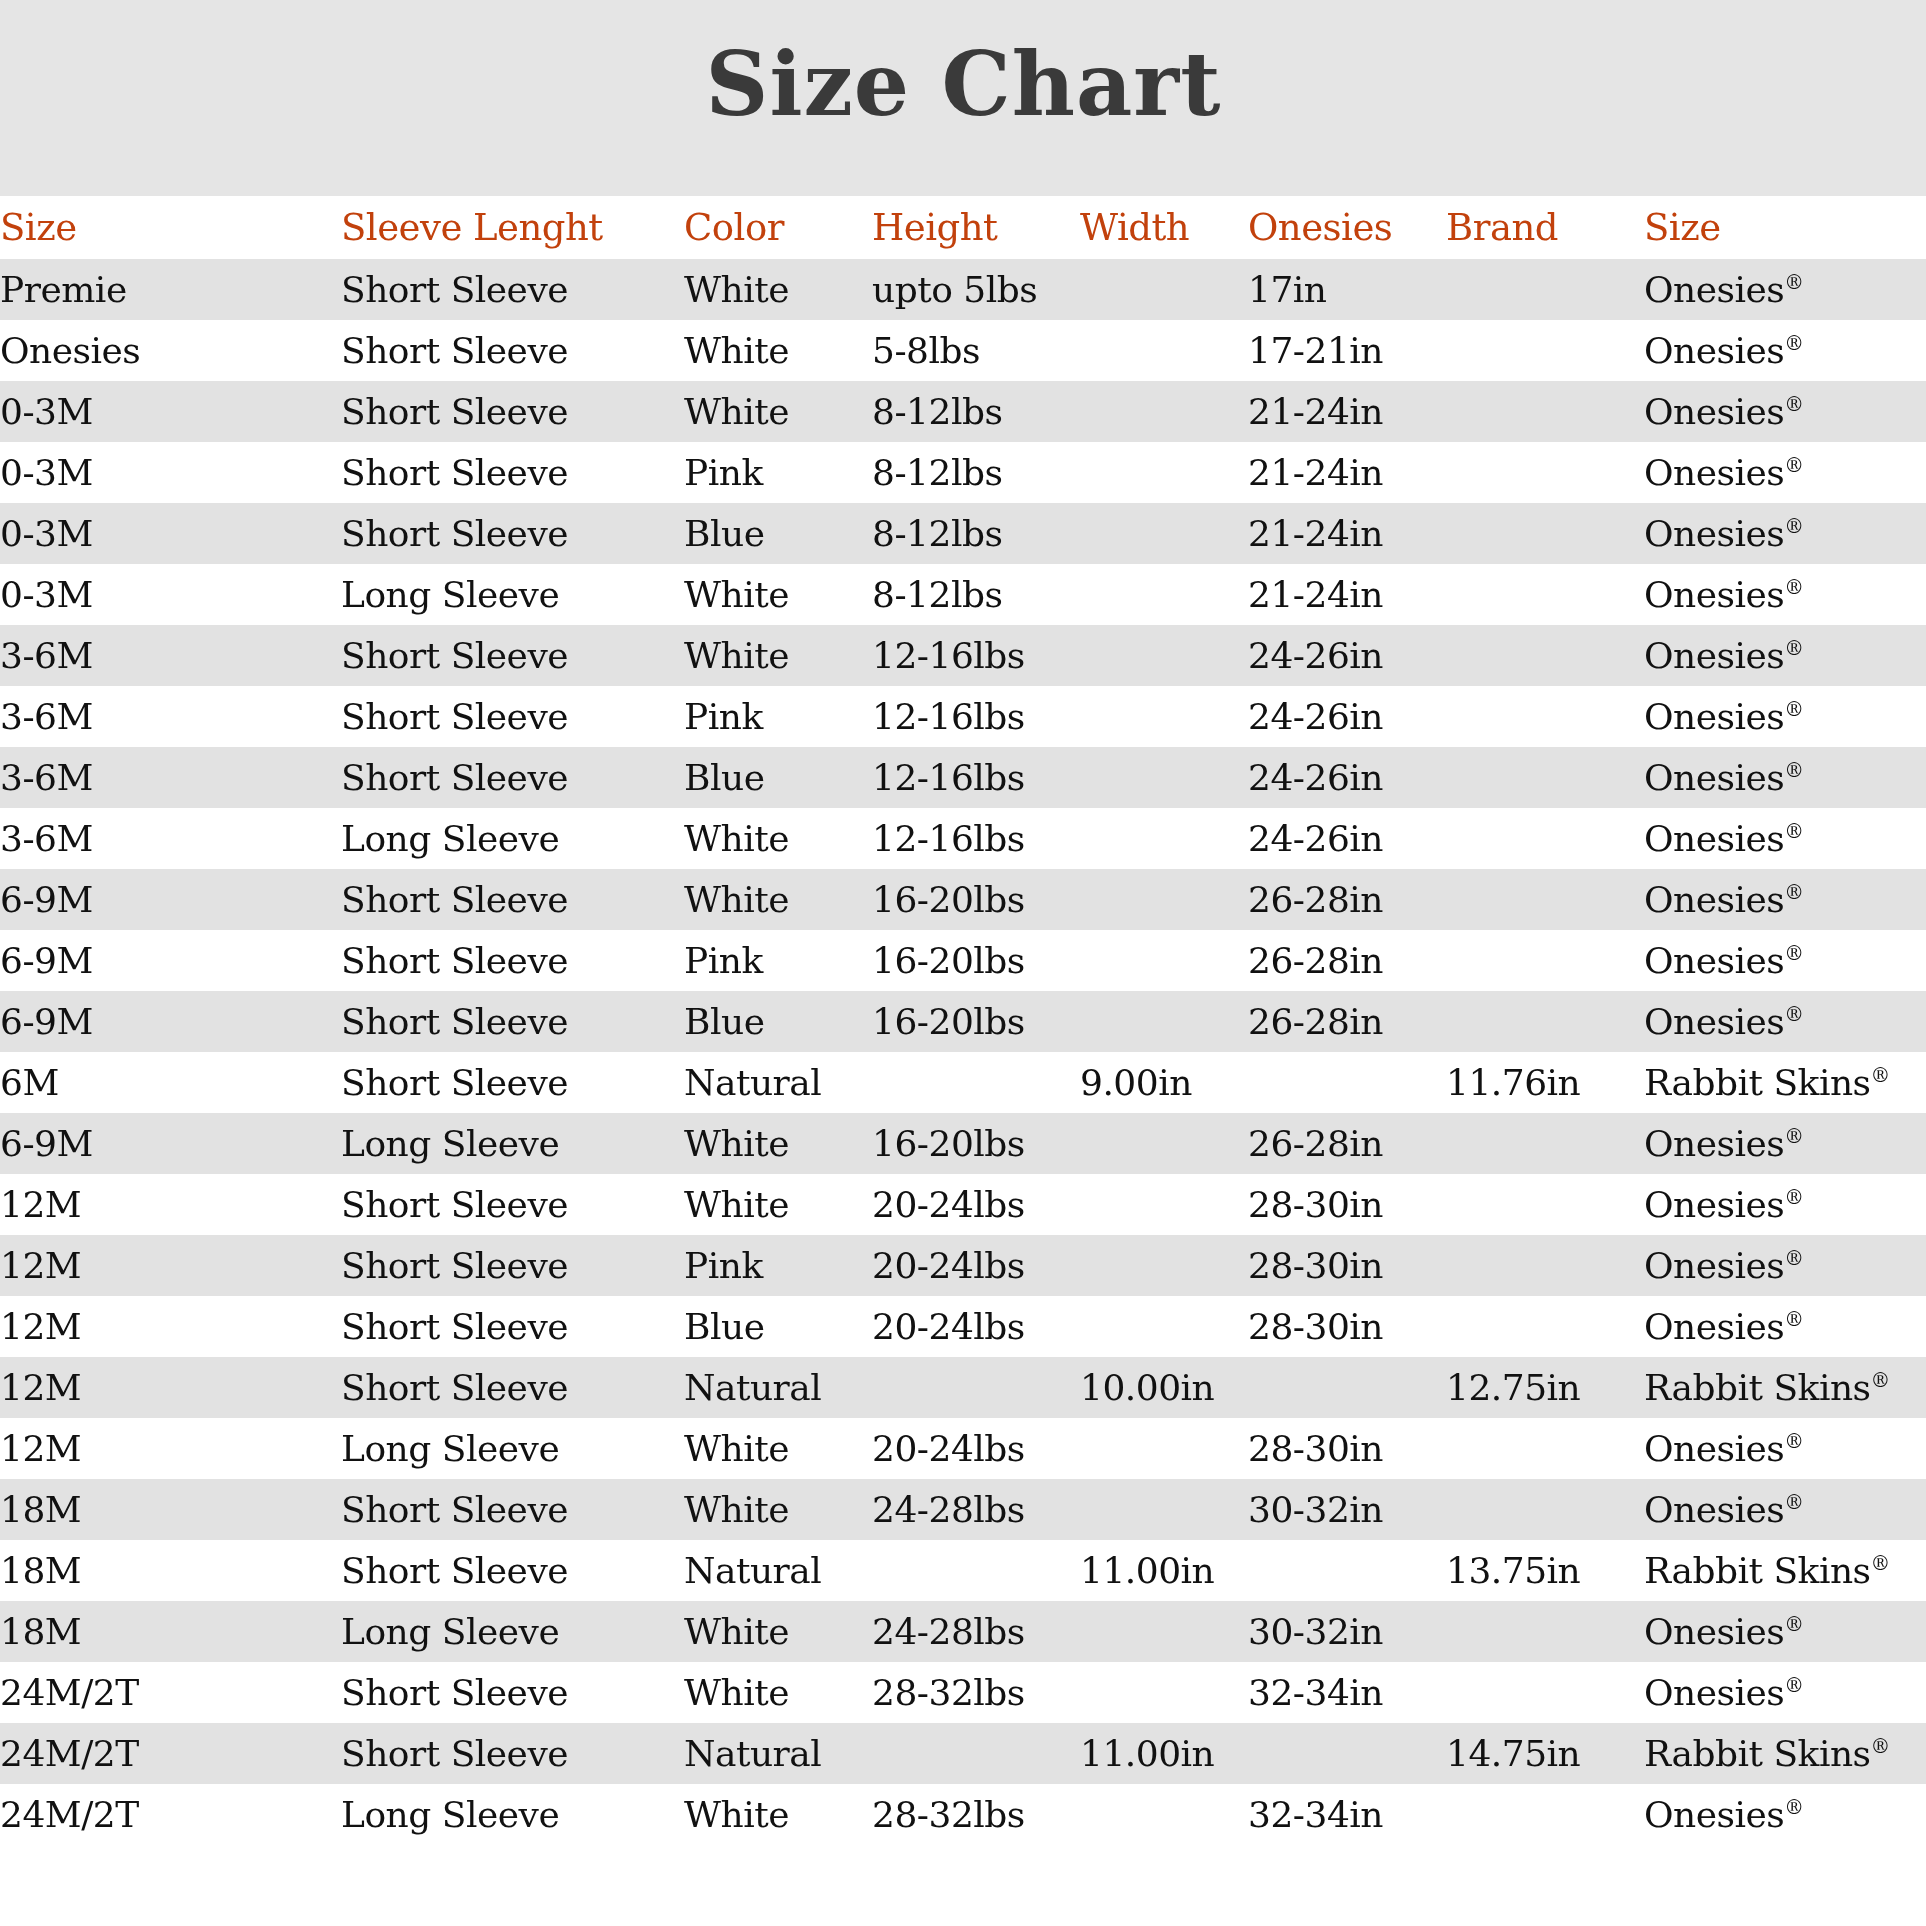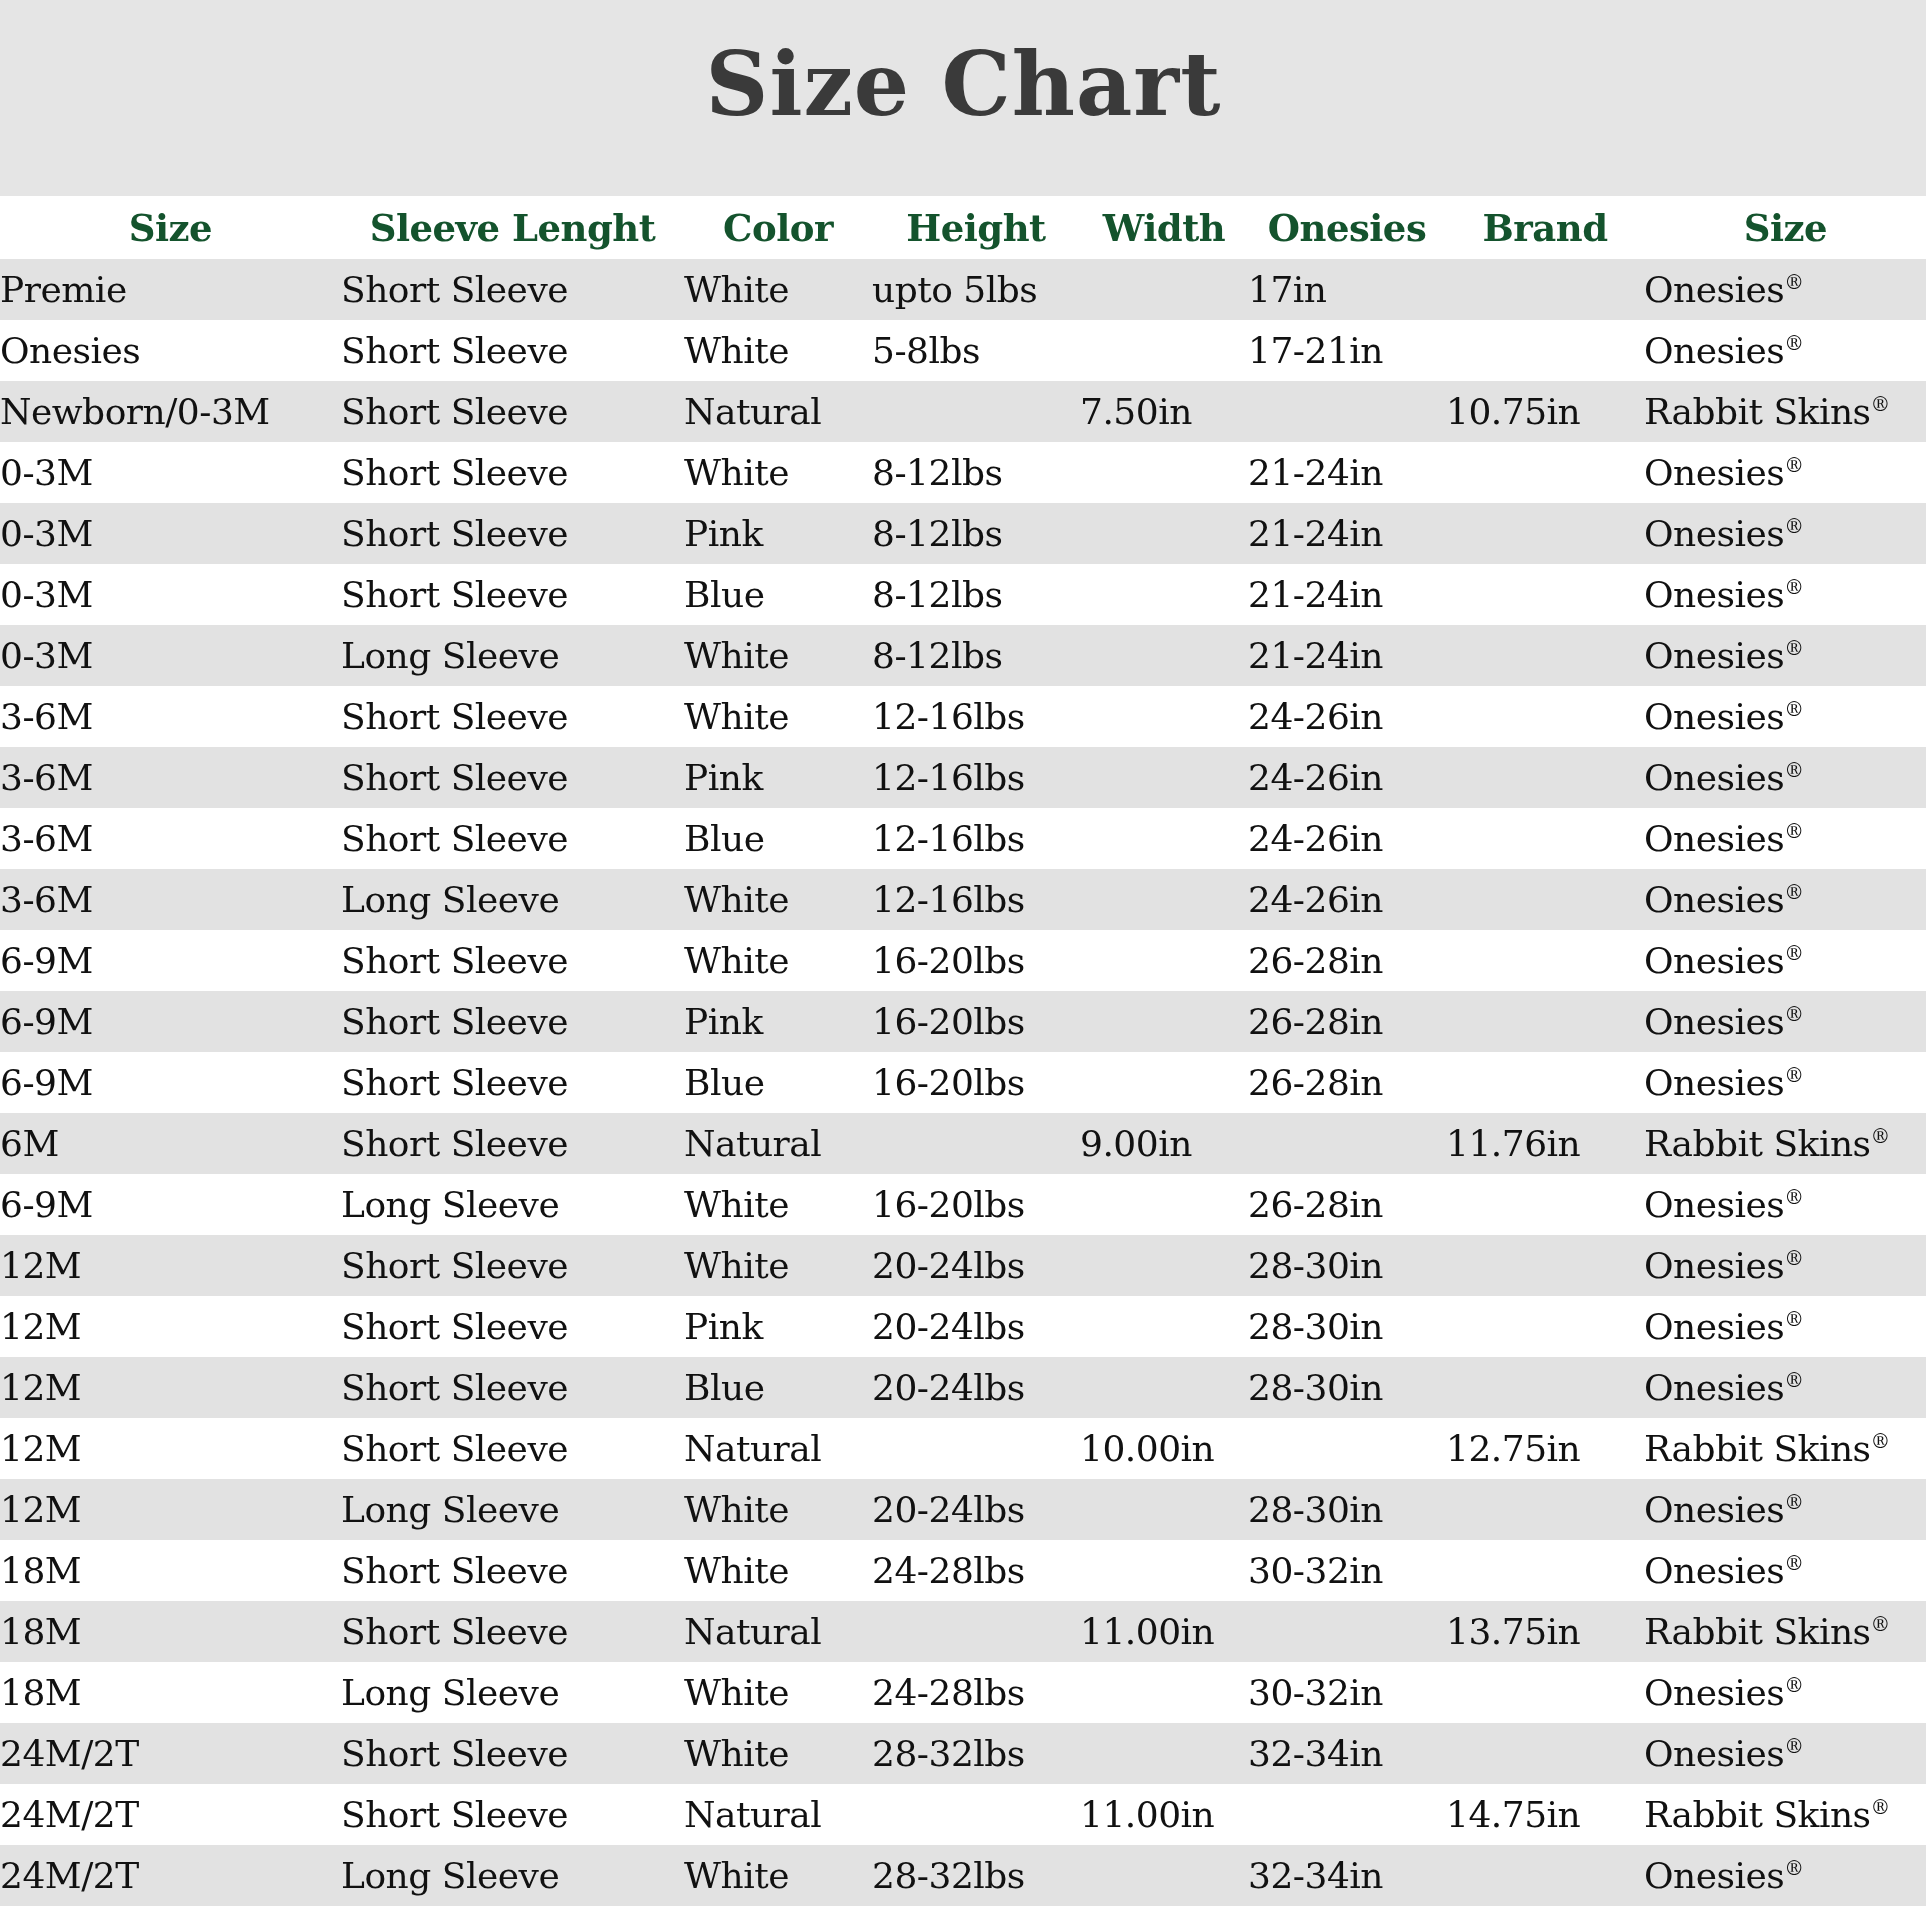"Size" .size-table th { color: #14532d -> #c2410c; font-weight: bold -> normal; text-align: center -> none }
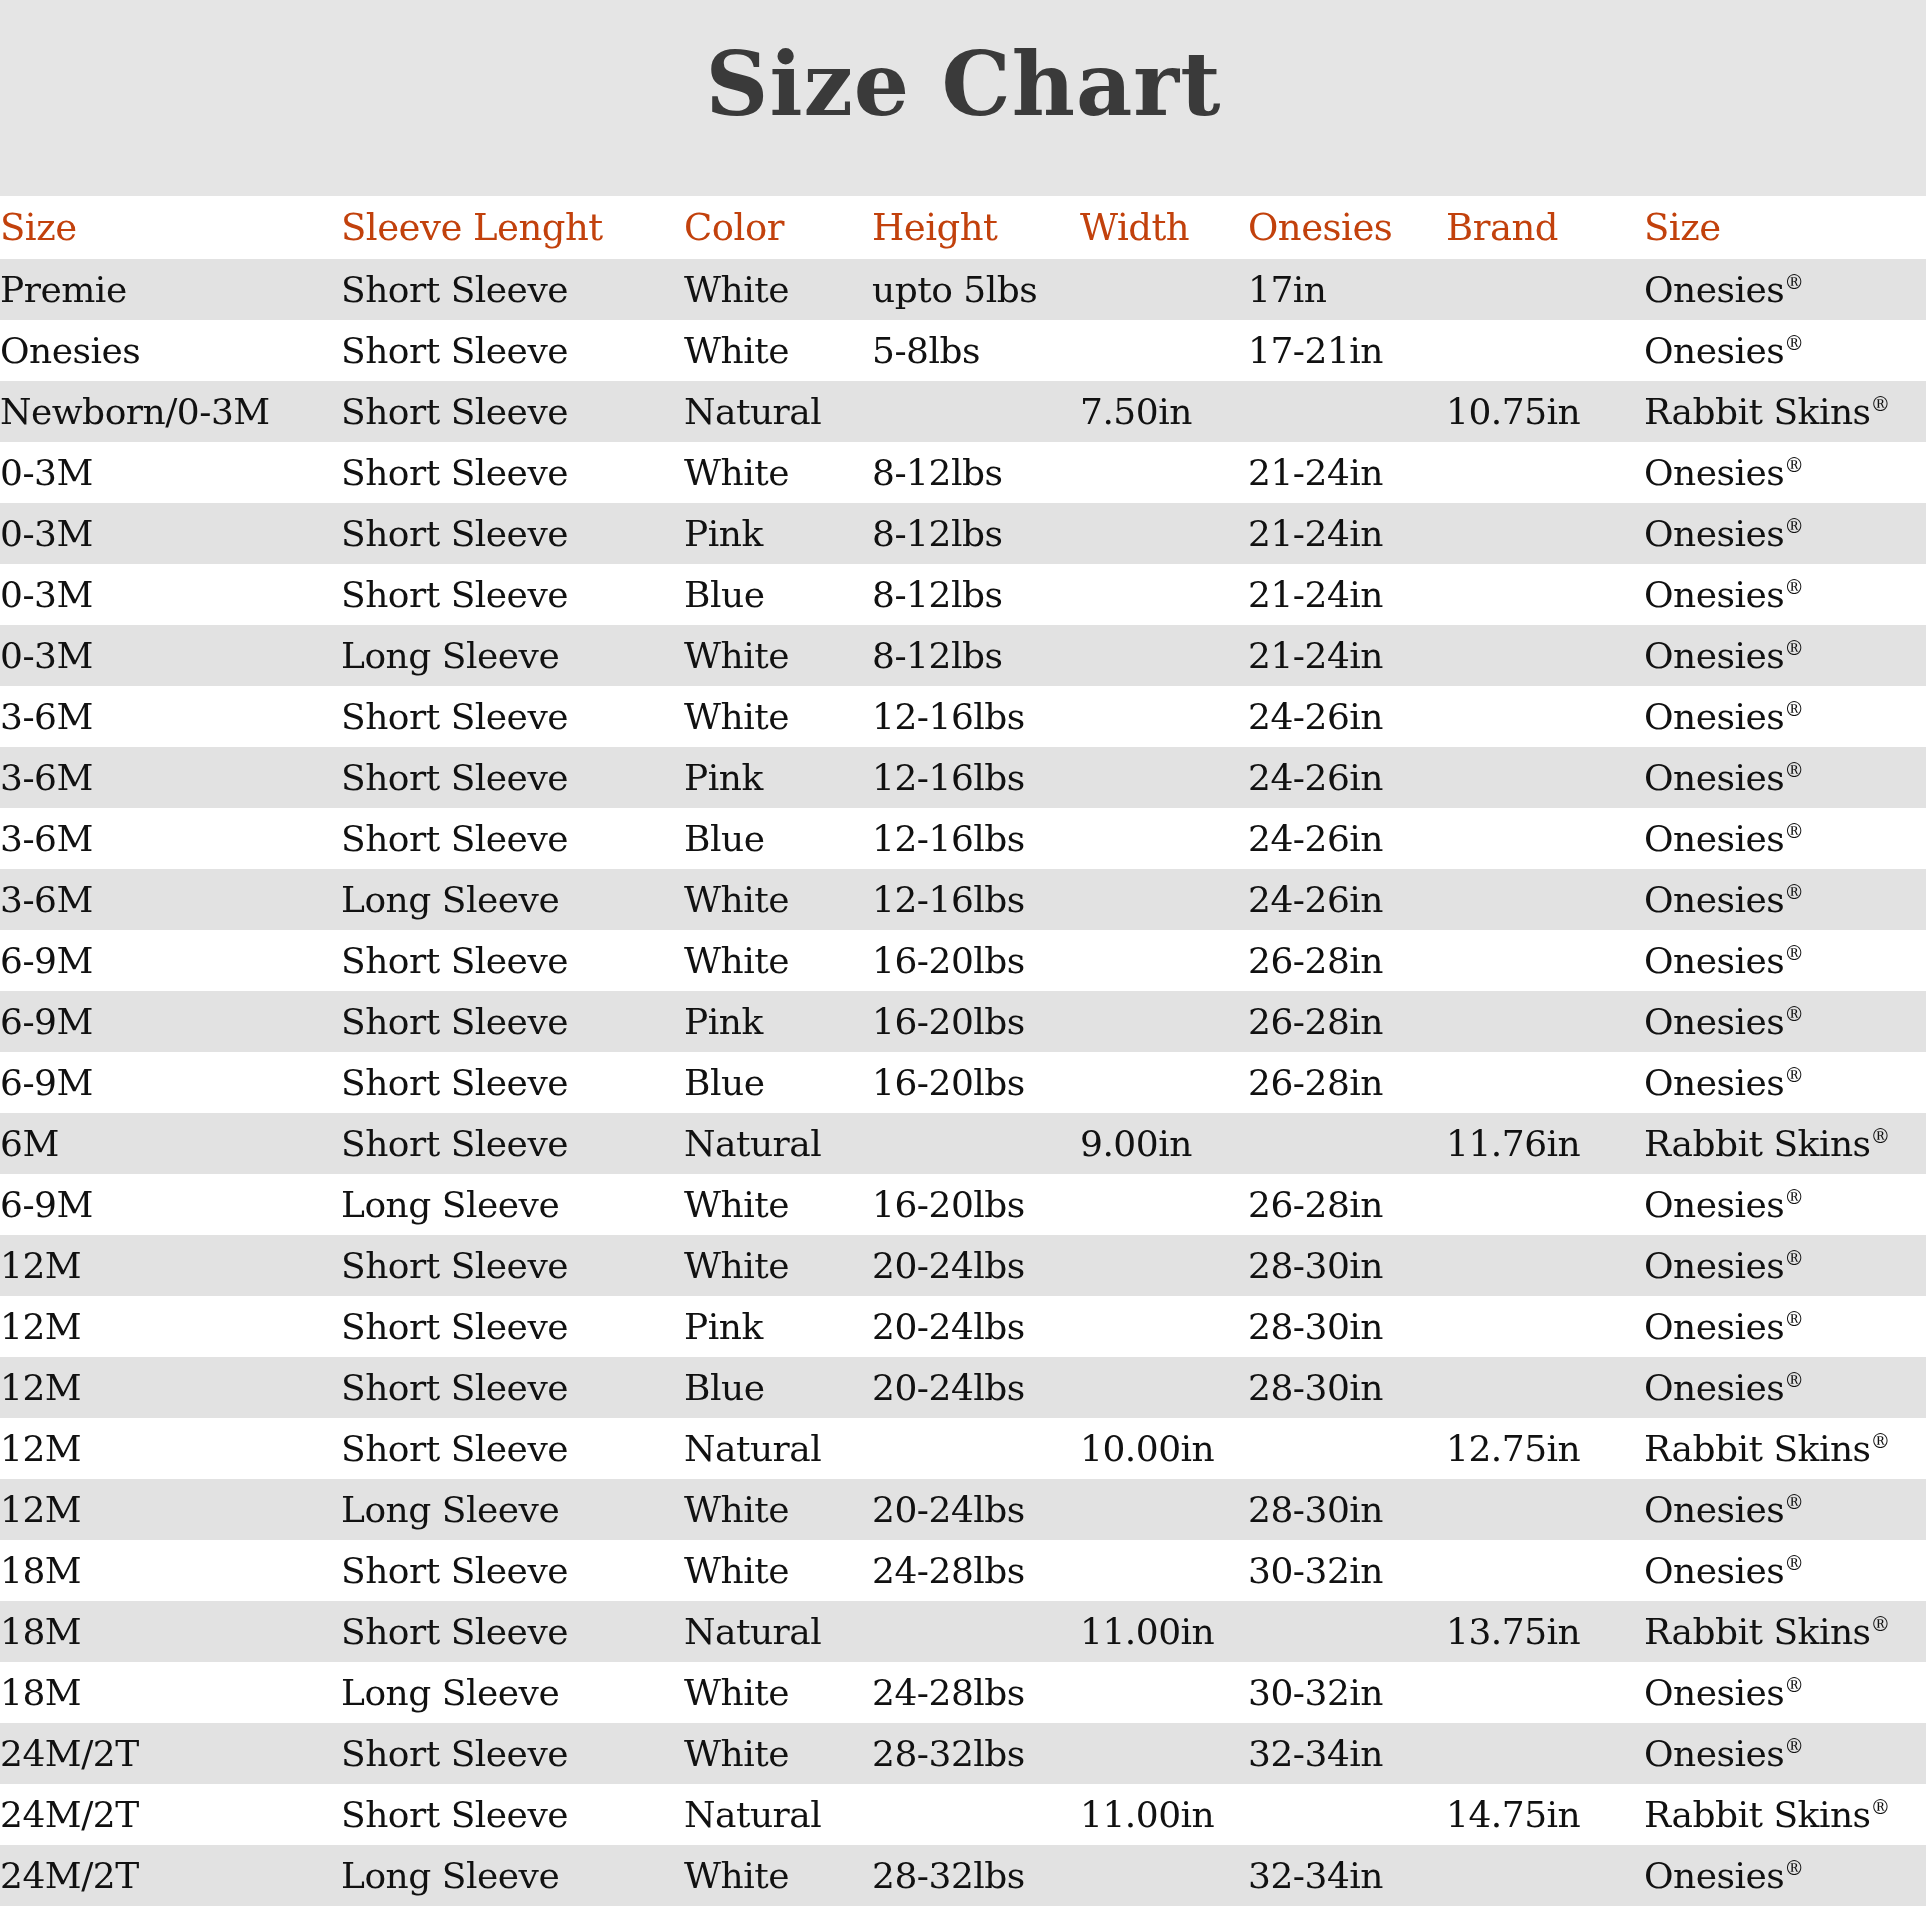"Newborn/0-3M" tr.data-row { html: <tr> <td>Newborn/0-3M</td> <td>Short Sleeve</td> <td>Natural</td> <td></td> <td>7.50in</td> <td></td> <td>10.75in</td> <td><span>Rabbit Skins</span><span>®</span></td> </tr> -> none }
